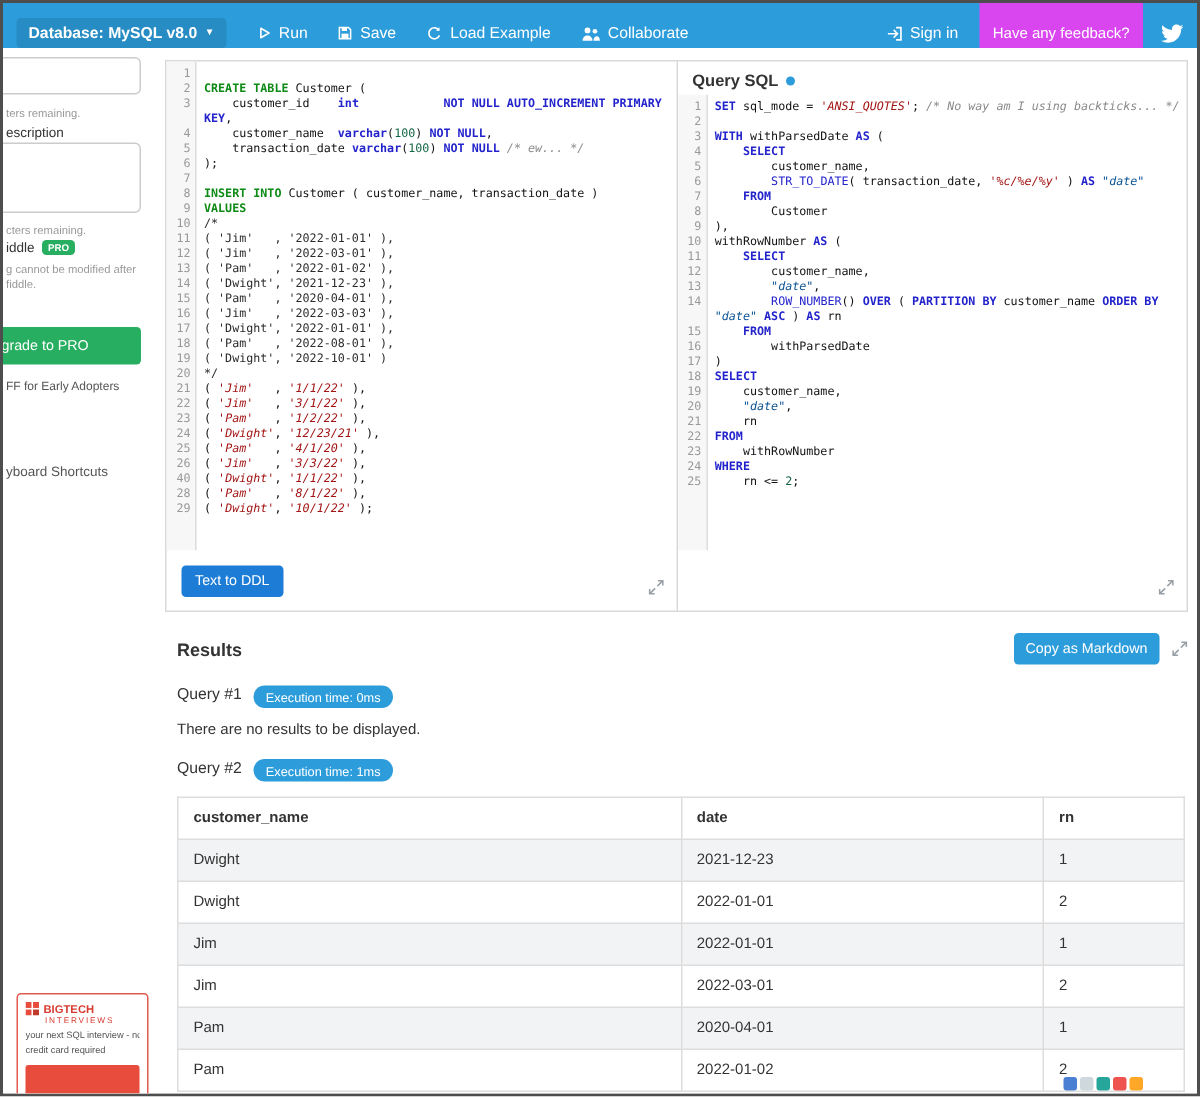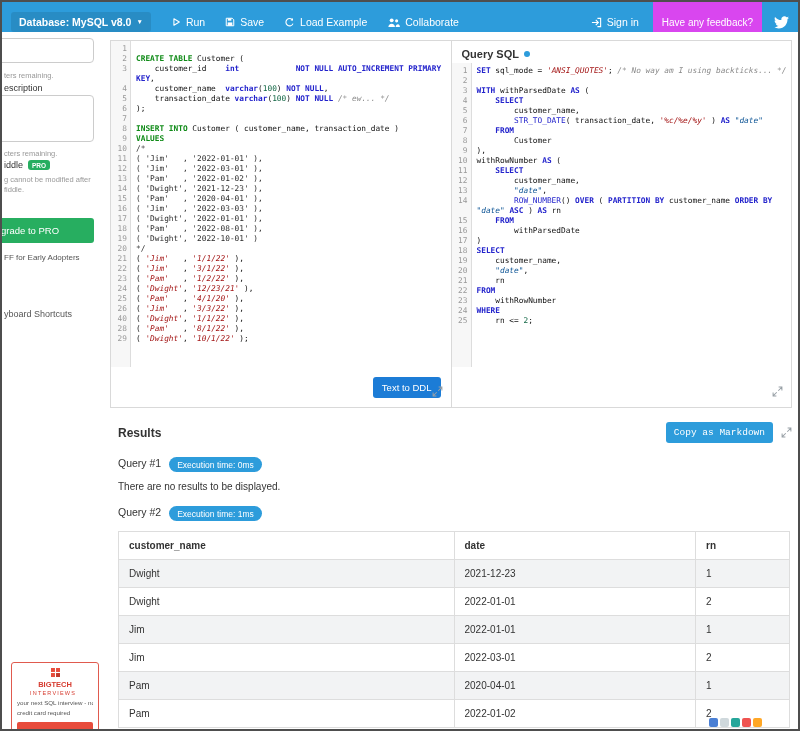"Text to DDL" .panel-footer { justify-content: flex-end -> none }
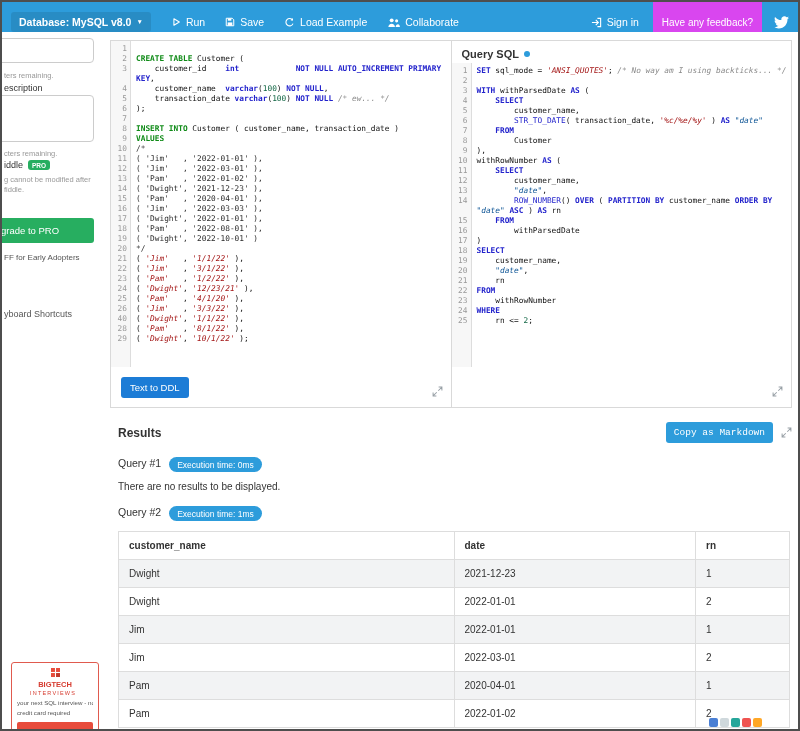"Copy as Markdown" .results-actions { font-family: Liberation Mono, monospace -> none }
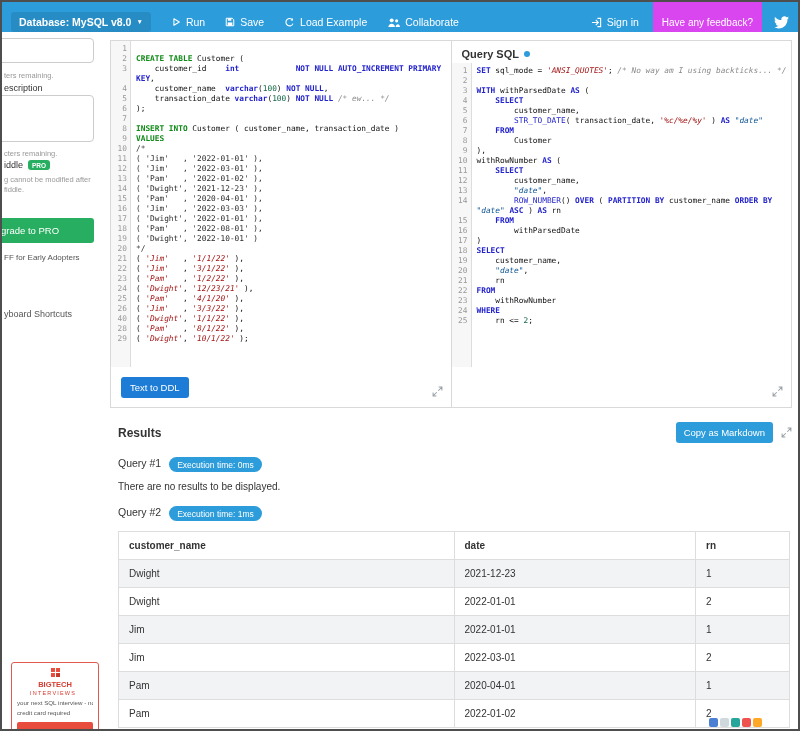"BIGTECH" .brand-row { flex-direction: column -> none }
